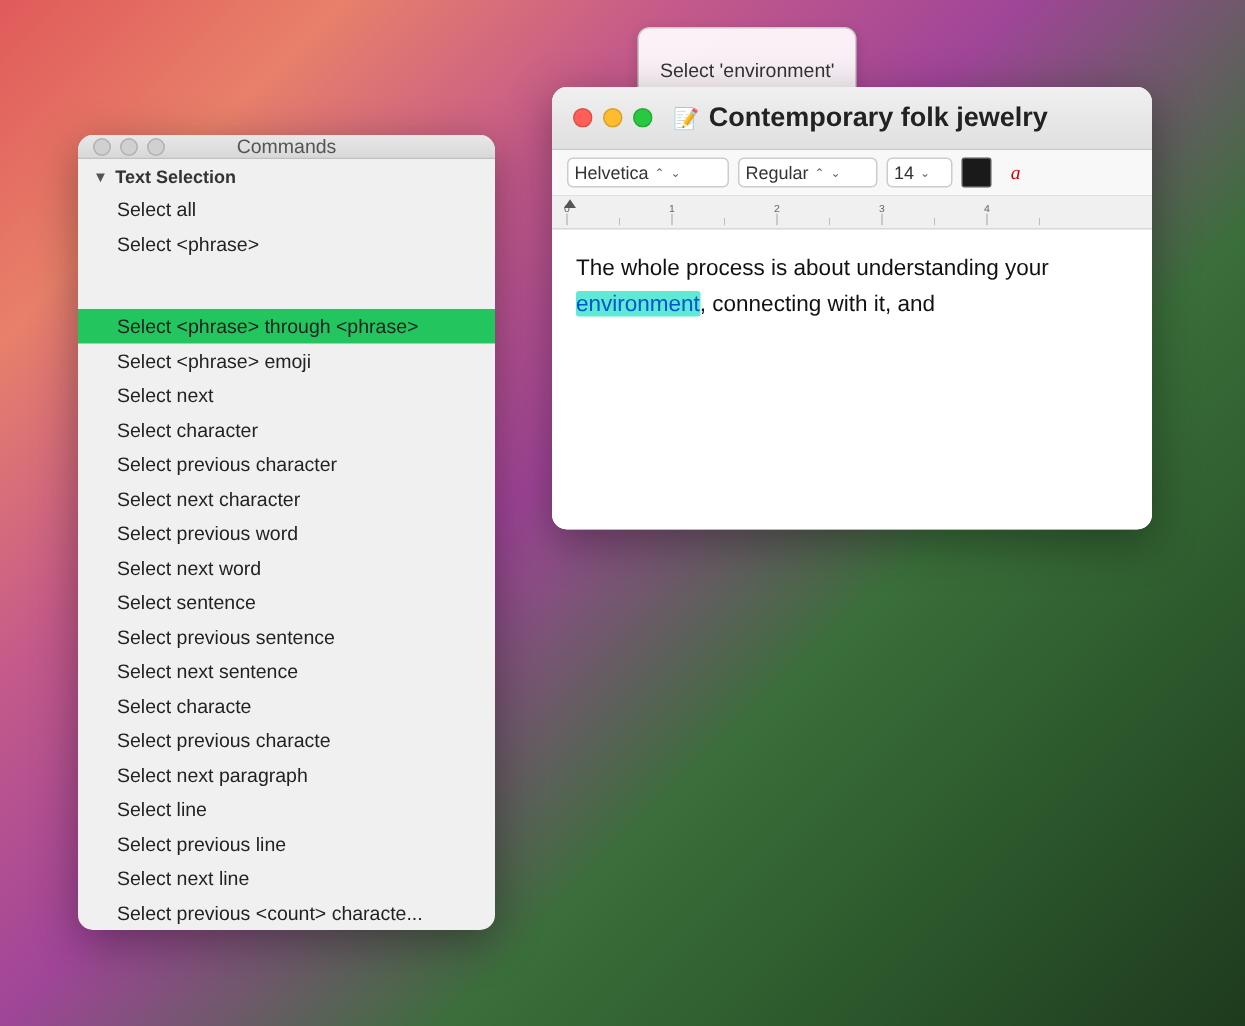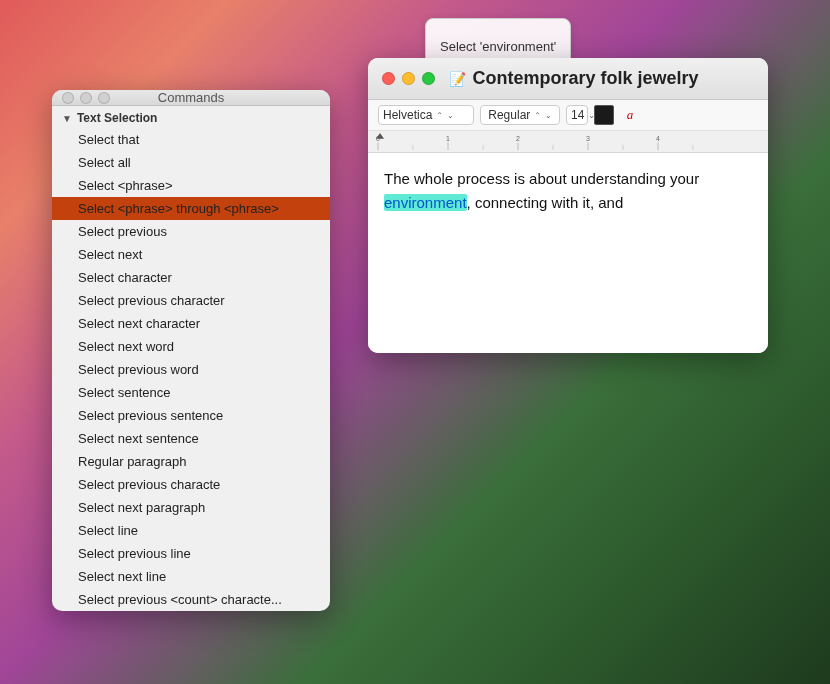"Helvetica" .font-select { width: 96px -> 108px }
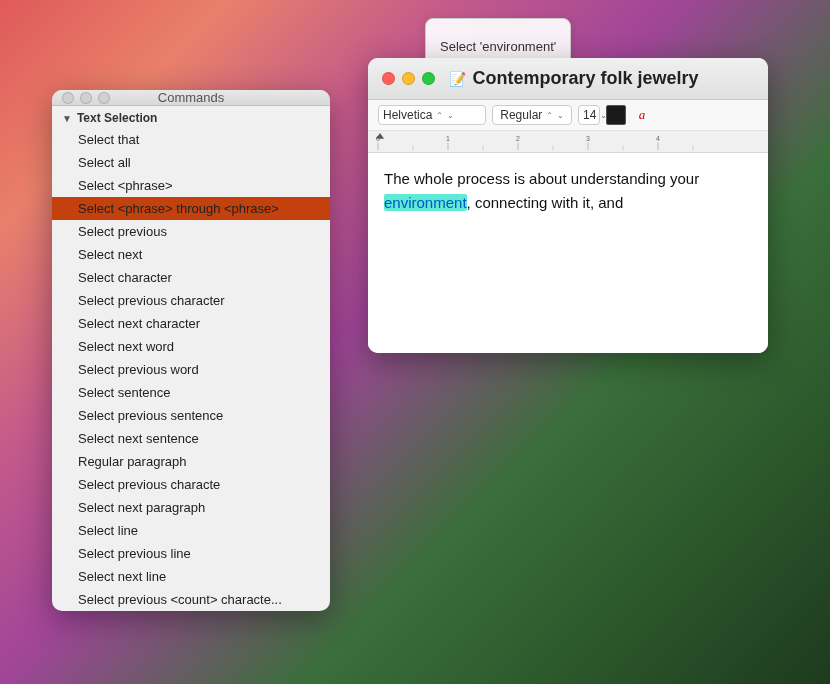"Regular" .style-select { justify-content: center -> none; width: 80px -> 93px }
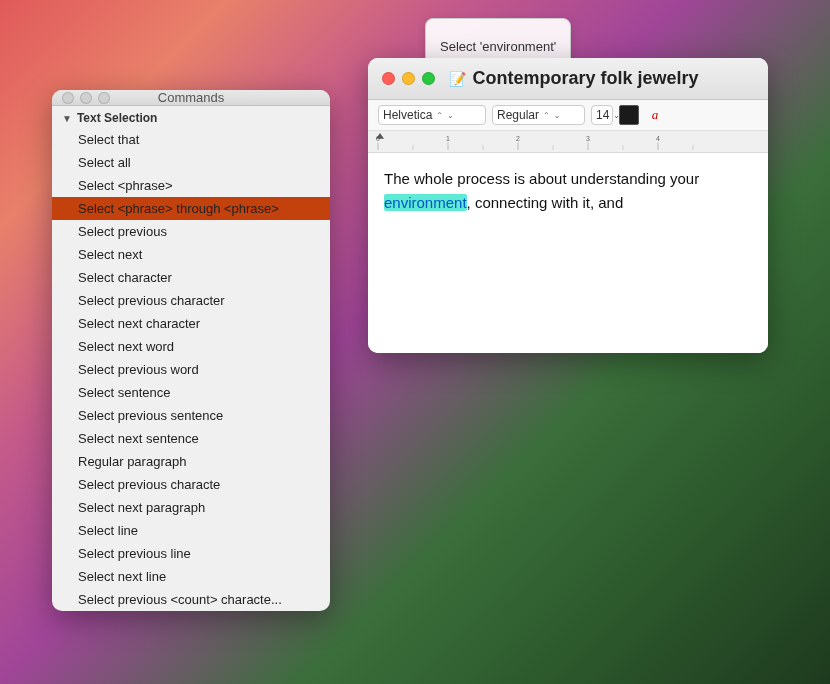"14" .size-select { width: 22px -> 44px }
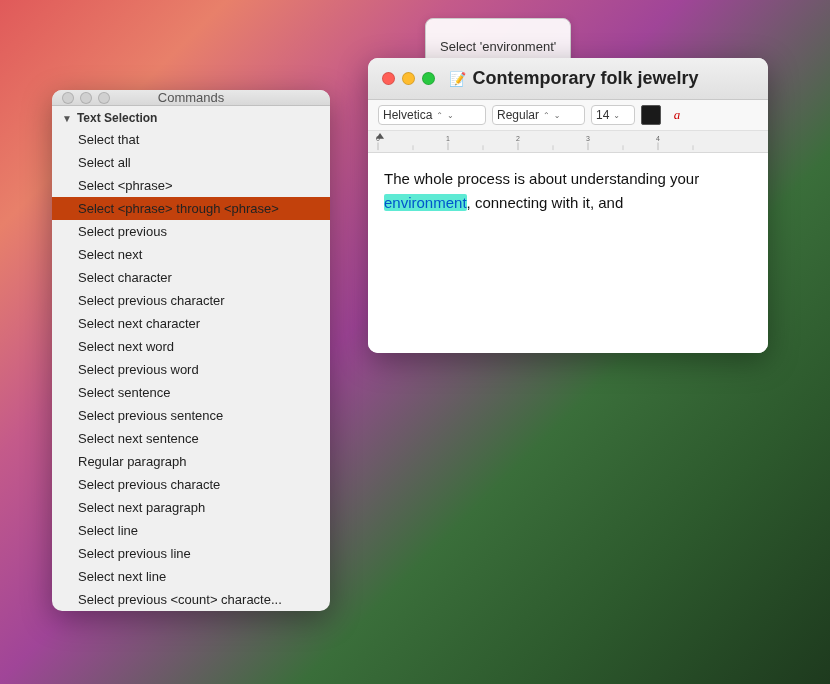"Select that" div.command-item { html: <div>Select that</div> -> none }
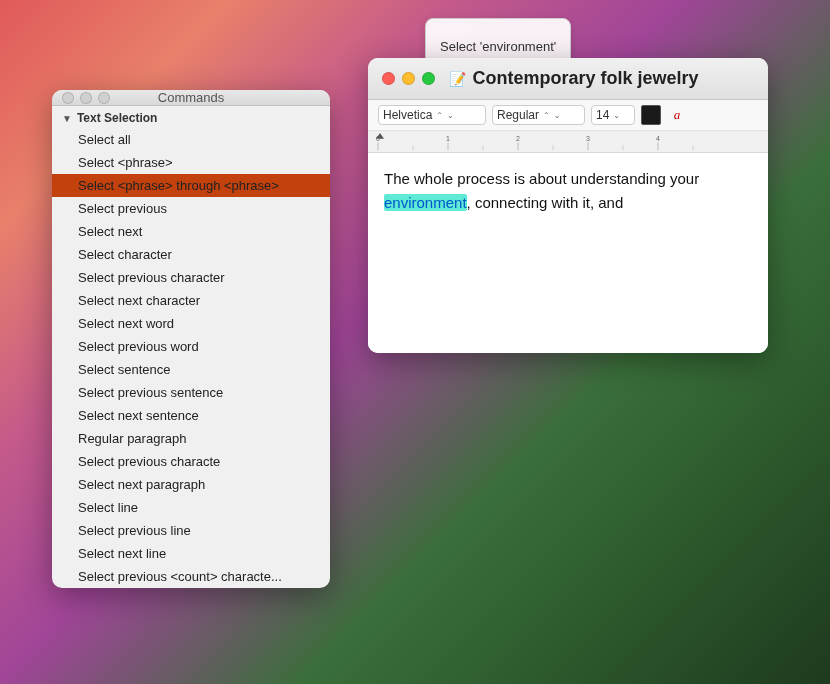"Select <phrase> through <phrase>" .command-item.highlighted { background: #c2410c -> #22c55e; margin-top: none -> 32px }
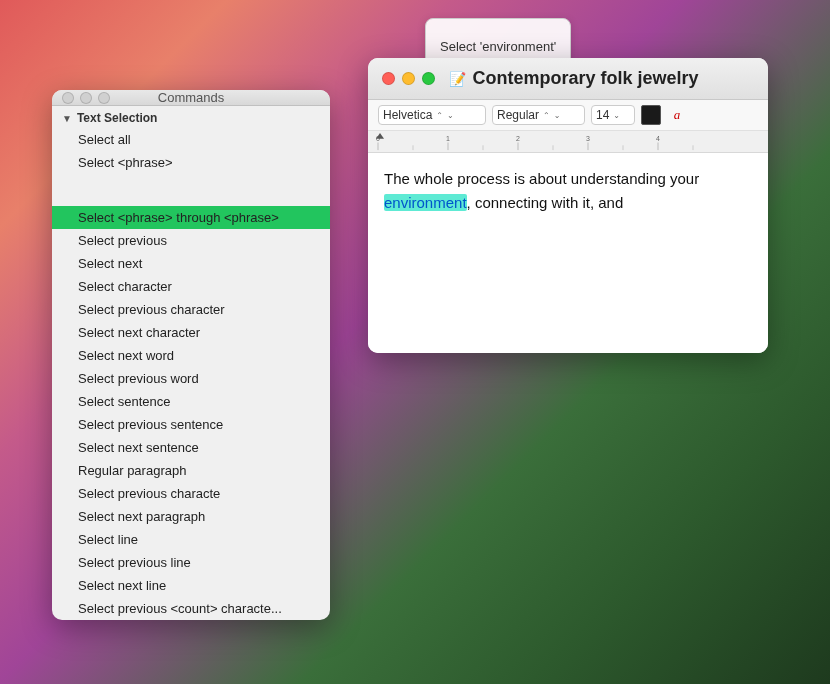"Select <phrase> emoji" div.command-item { html: none -> <div>Select &lt;phrase&gt; emoji</div> }
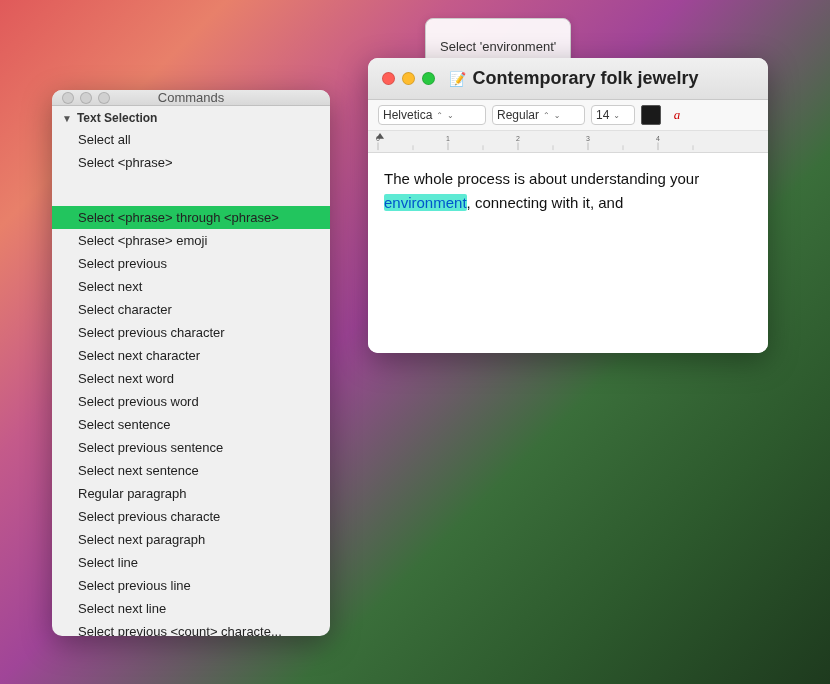"Select previous" div.command-item { html: <div>Select previous</div> -> none }
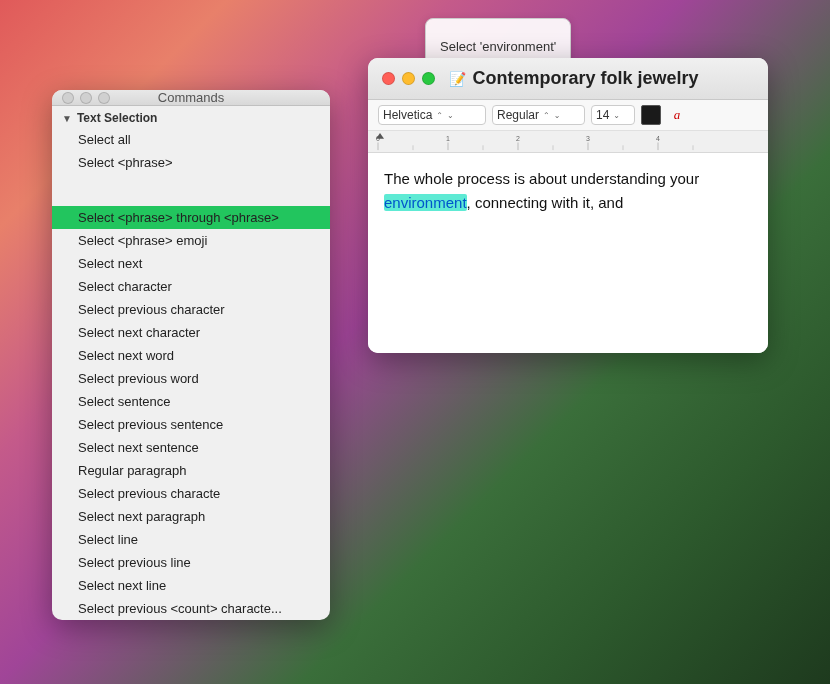"Select next word" div.command-item { order: before "Select previous word" -> after "Select previous word" }
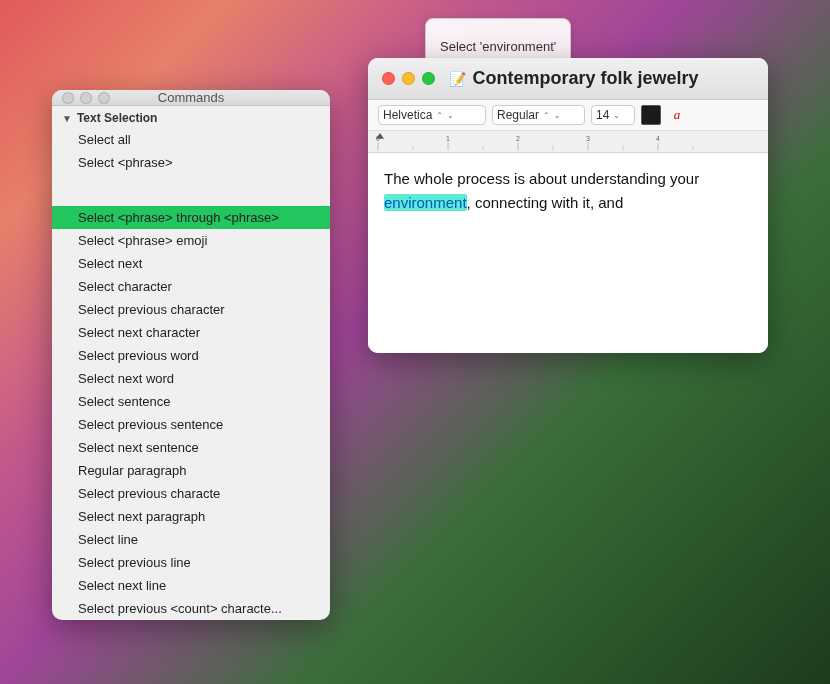"Regular paragraph" div.command-item { text: Regular paragraph -> Select characte }
